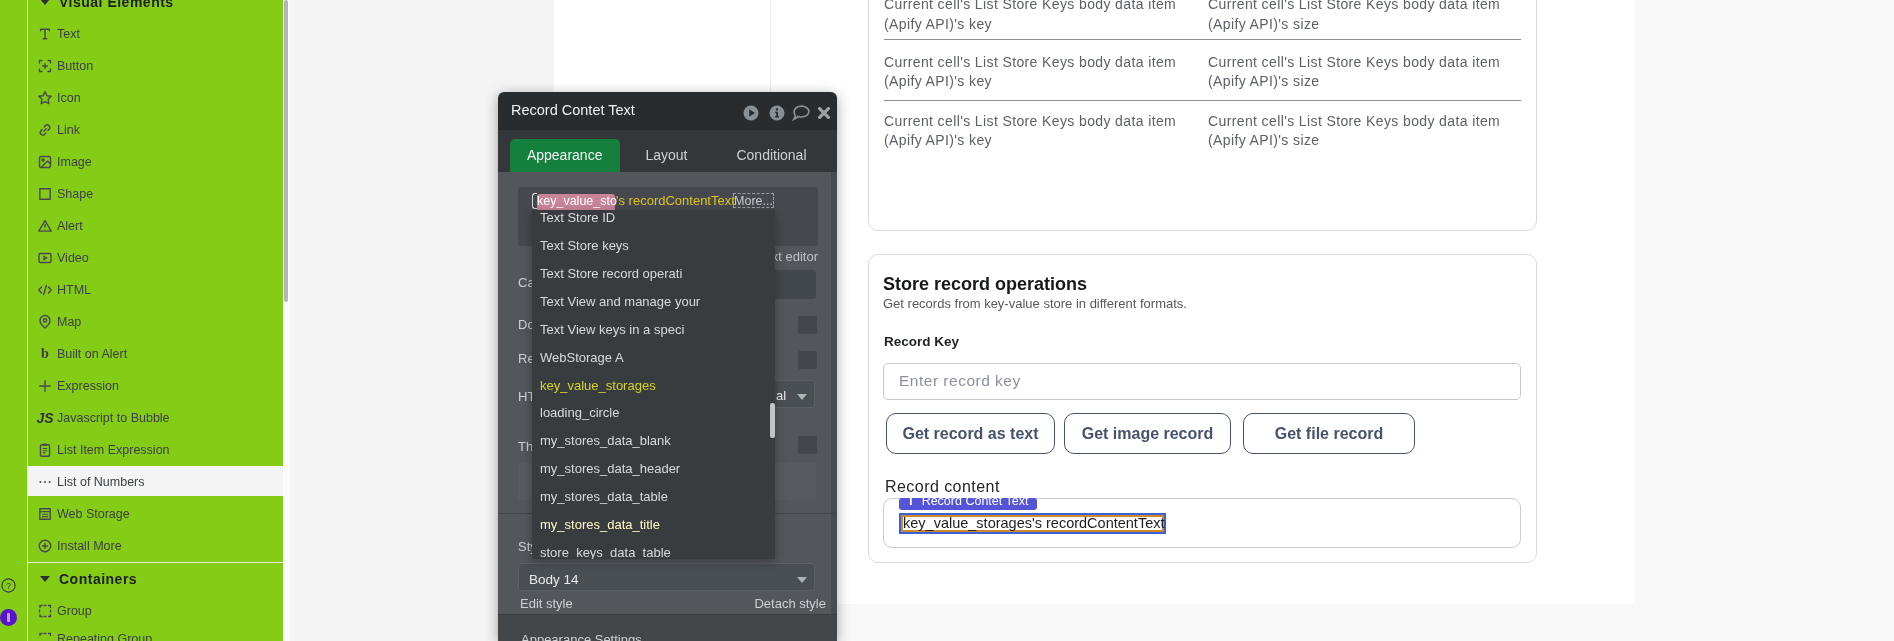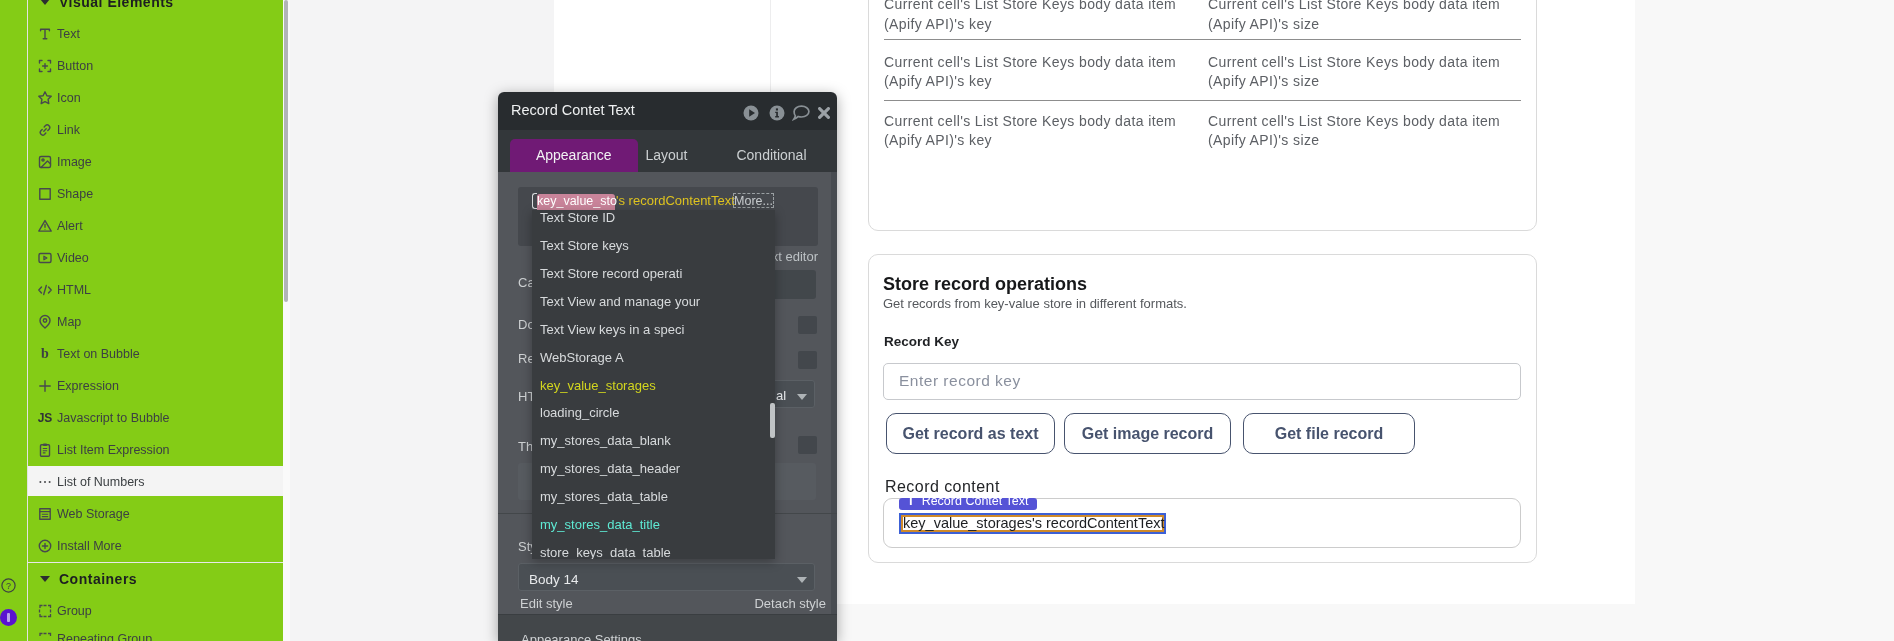"Appearance" div.abs { background: #701a75 -> #15803d; width: 128px -> 110px }
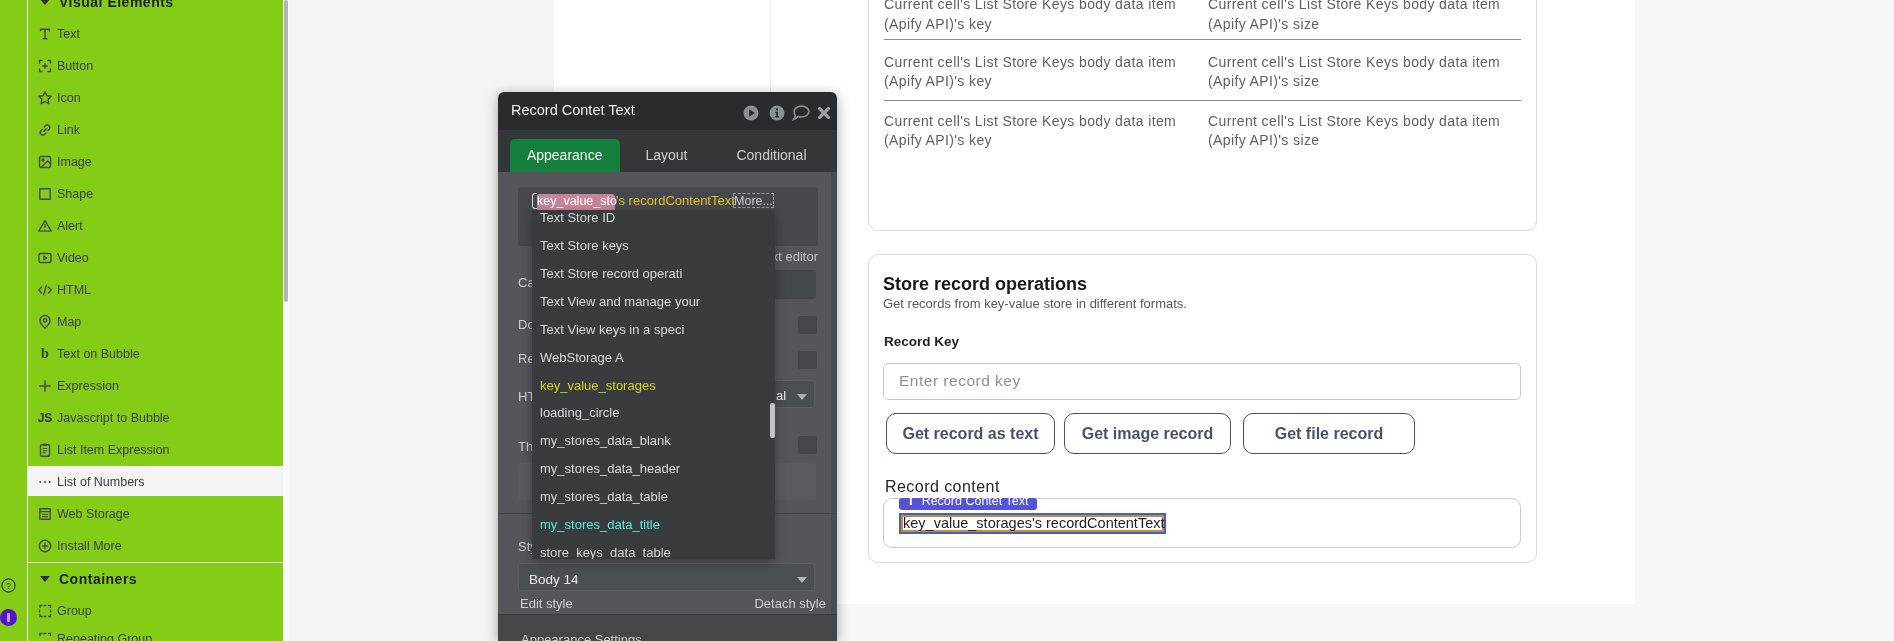"Text on Bubble" span.lb { text: Text on Bubble -> Built on Alert }
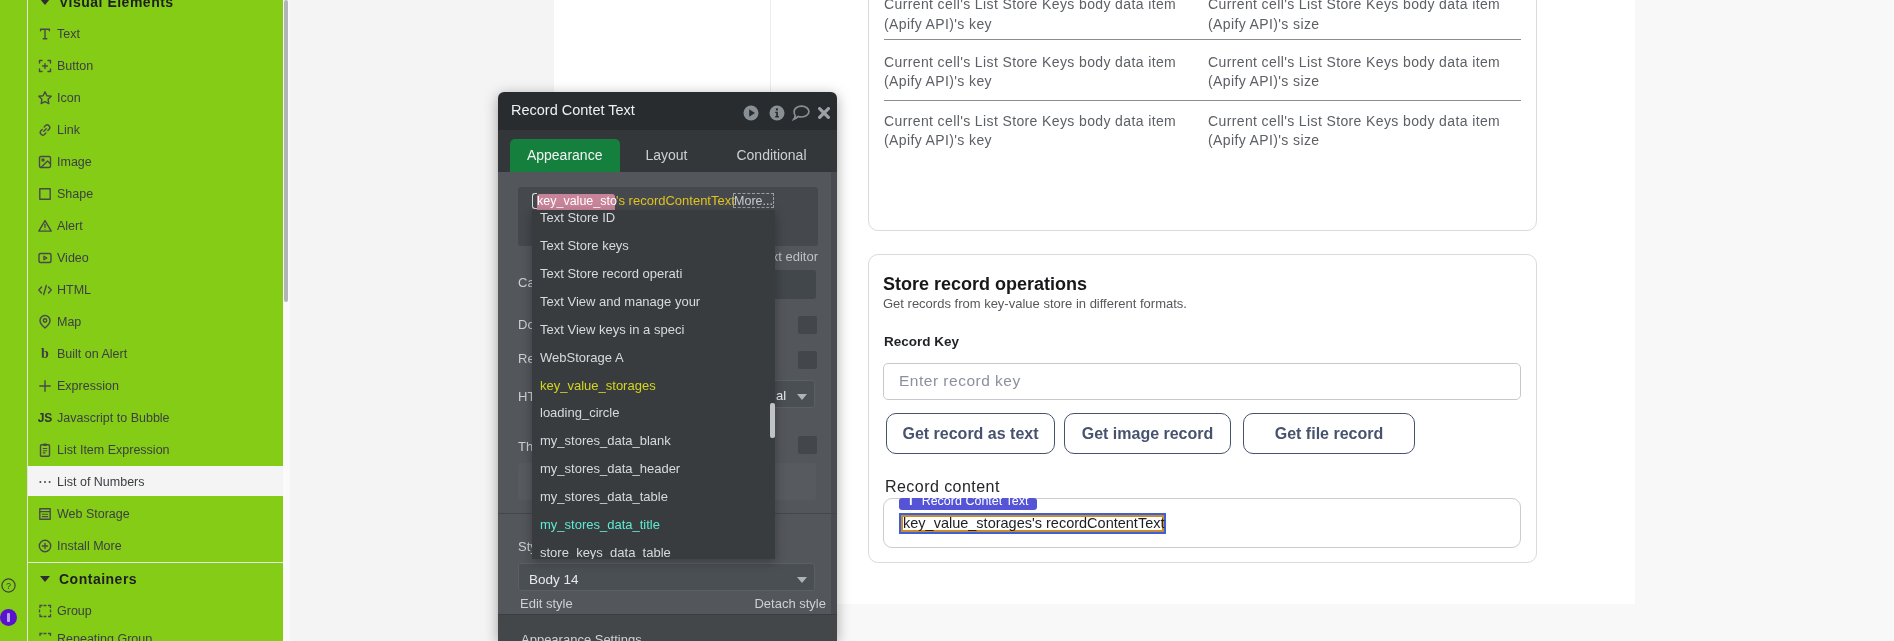"JS" span { font-size: 12px -> 14px; font-style: none -> italic }
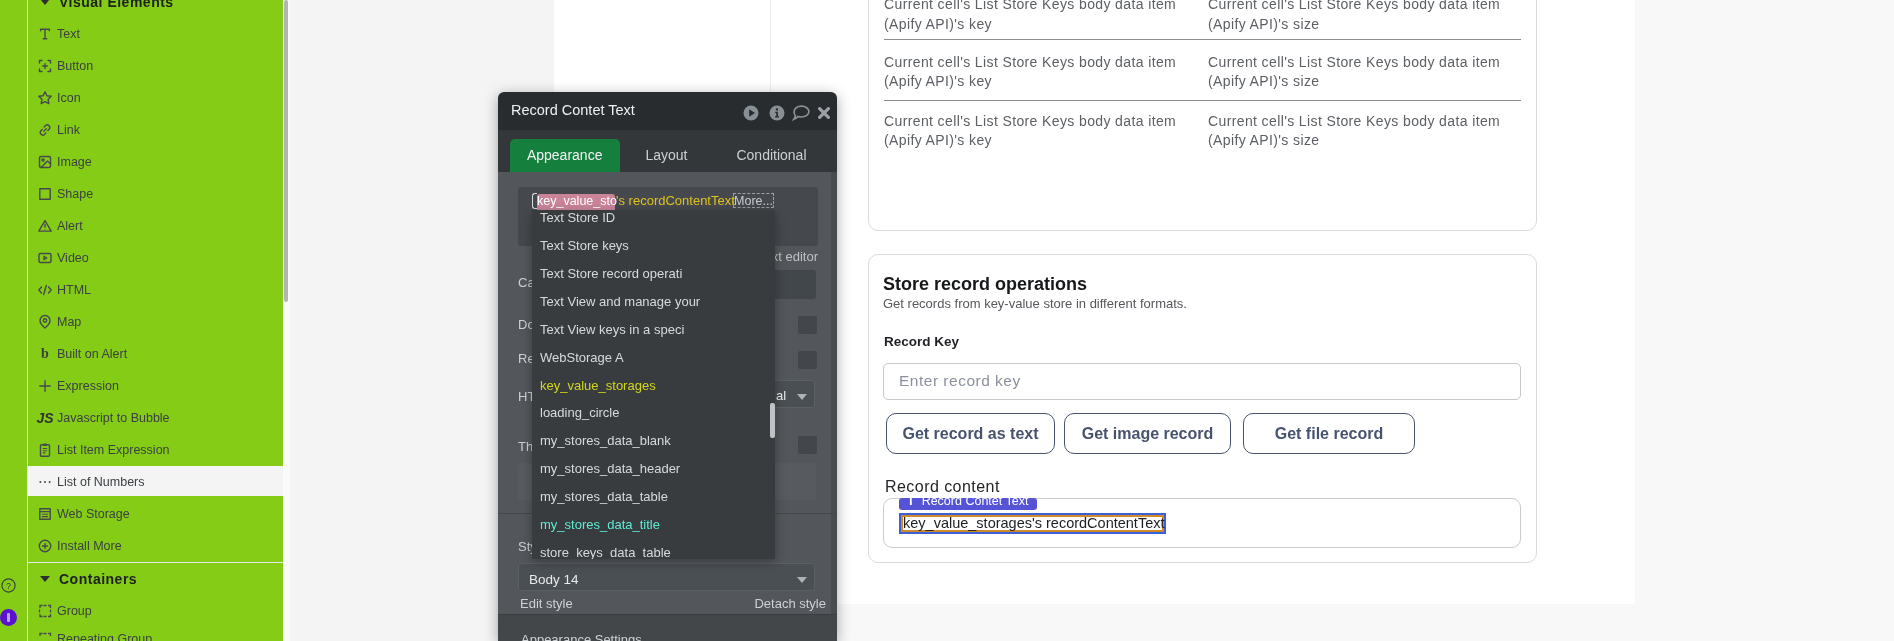"my_stores_data_title" div { color: #5eead4 -> #fef9c3 }
